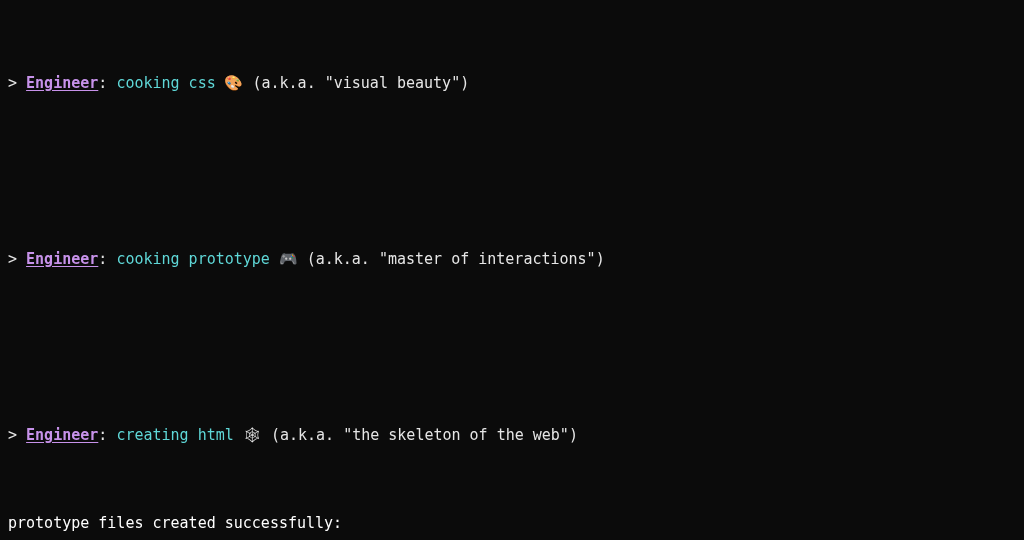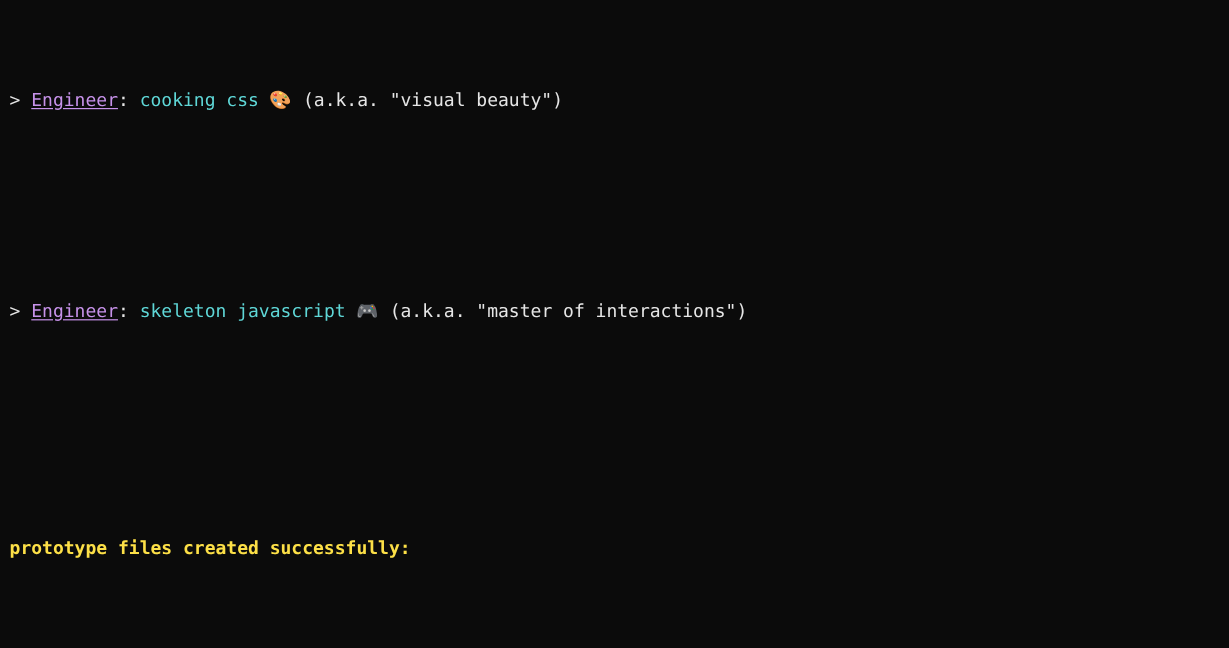"Engineer" .engineer { font-weight: none -> bold }
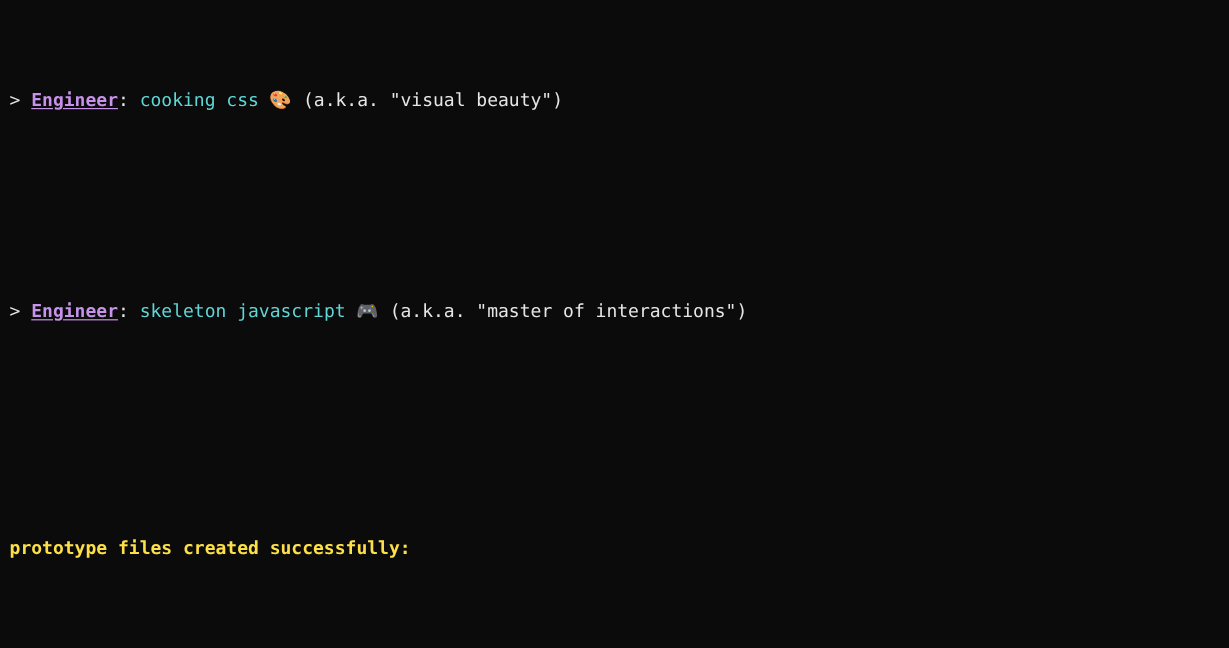"skeleton javascript" span.task-cyan { text: skeleton javascript -> cooking prototype }
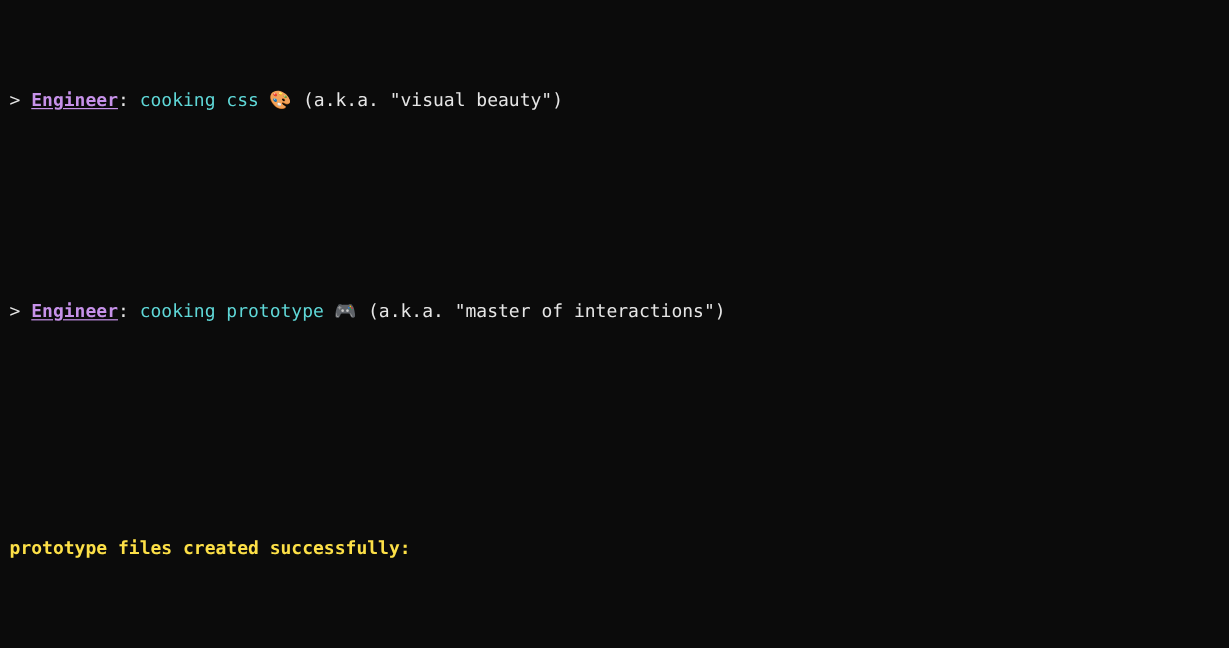"> Engineer: creating html 🕸" span.line { html: none -> <span><span>&gt; </span><span>Engineer</span><span>: </span><span>creating html </span><span>🕸</span><span> (a.k.a. "the skeleton of the web")</span></span> }
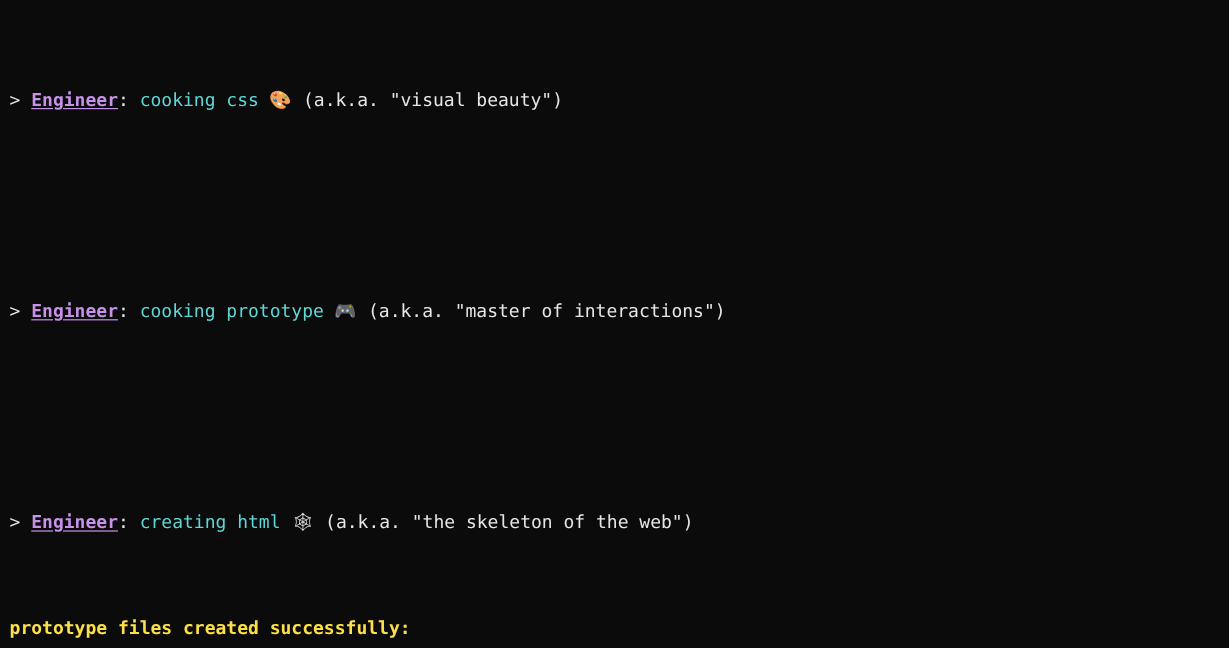"prototype files created successfully:" .success { color: #fde047 -> #ffffff; font-weight: 700 -> 400 }
